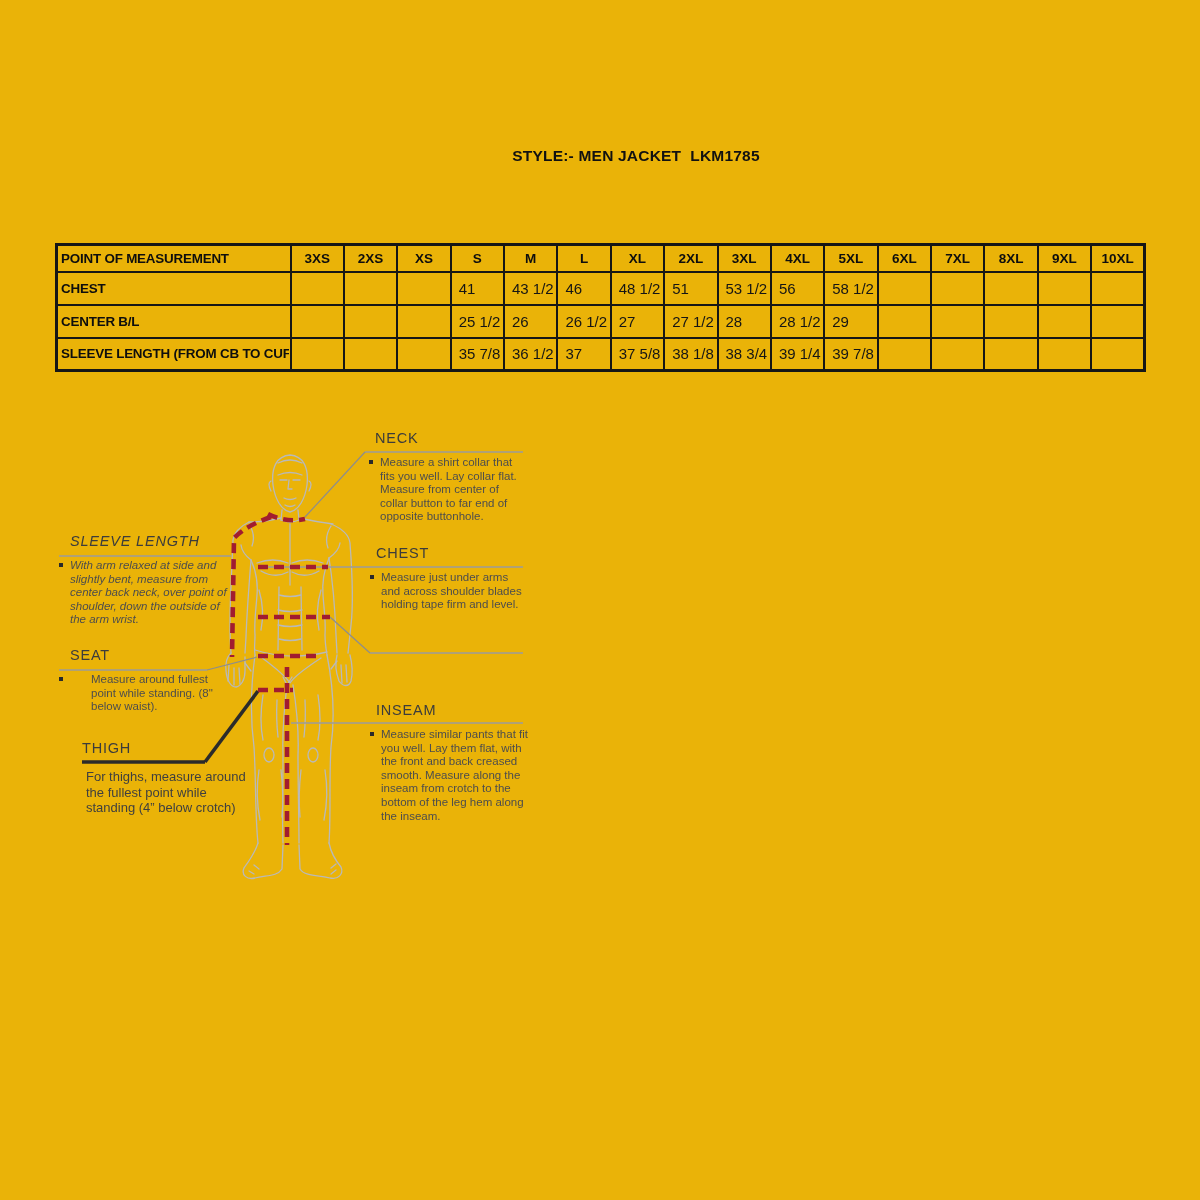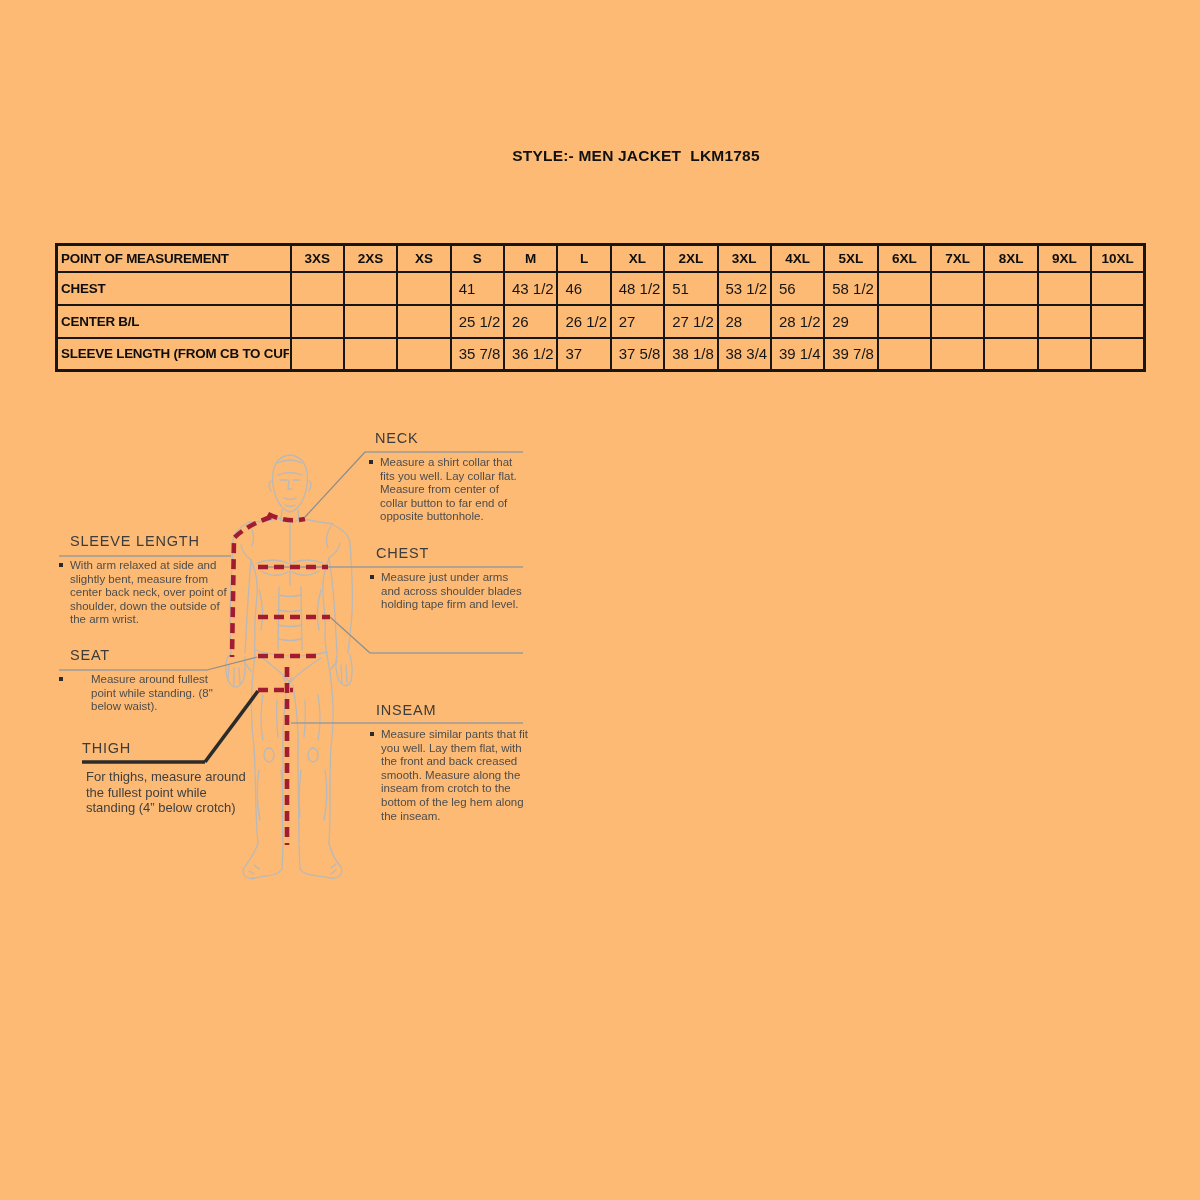"STYLE:- MEN JACKET LKM1785" #page { background: #fdba74 -> #eab308 }
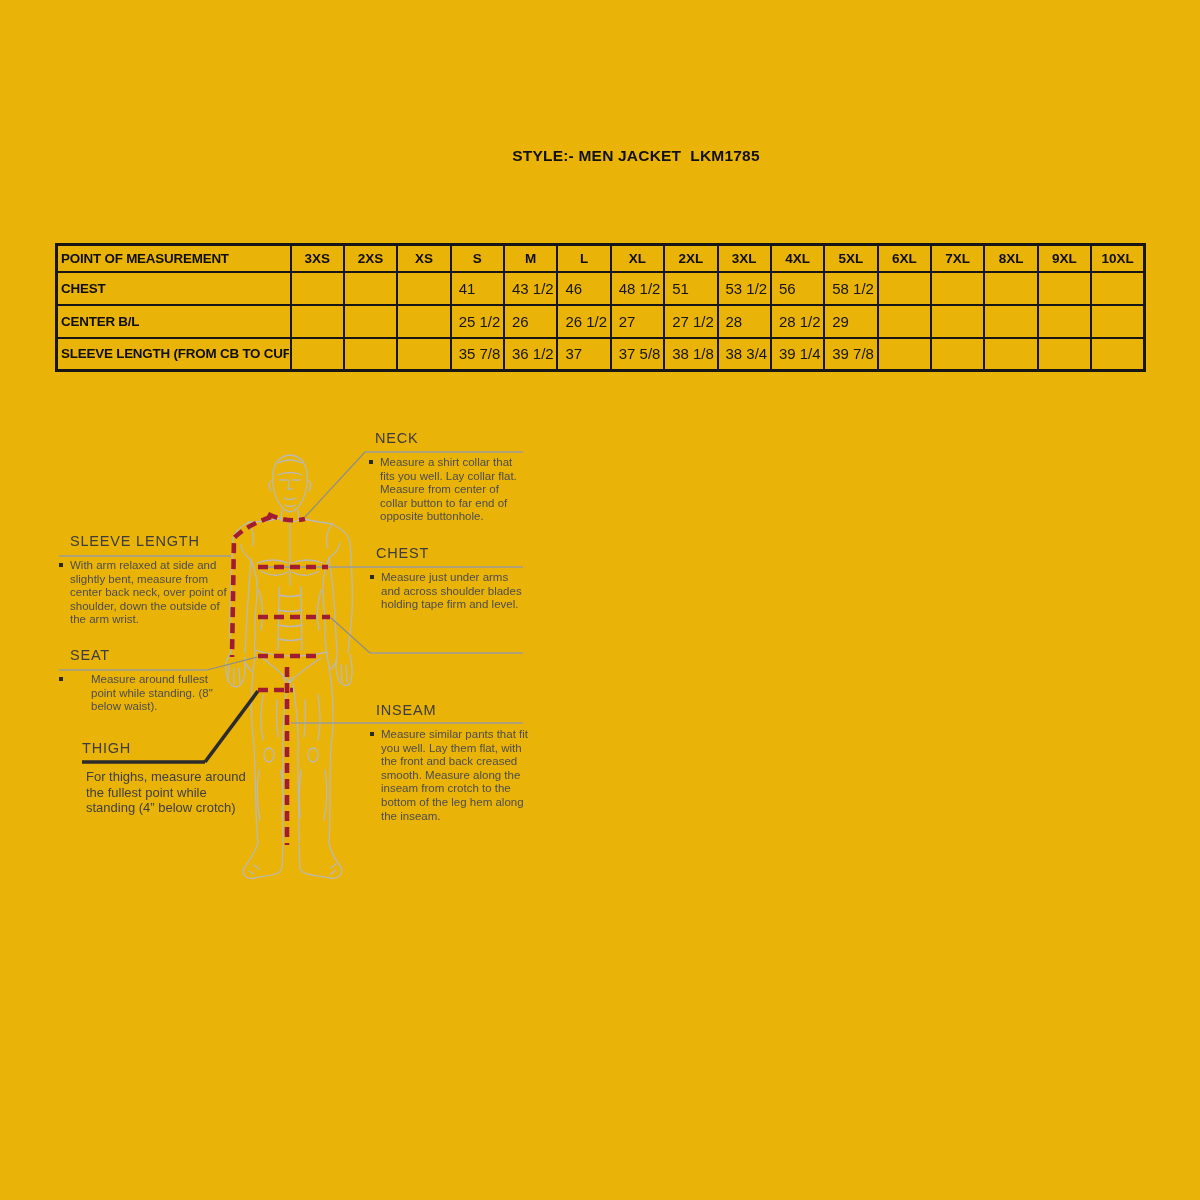"SLEEVE LENGTH" div.d-section { font-style: none -> italic }
